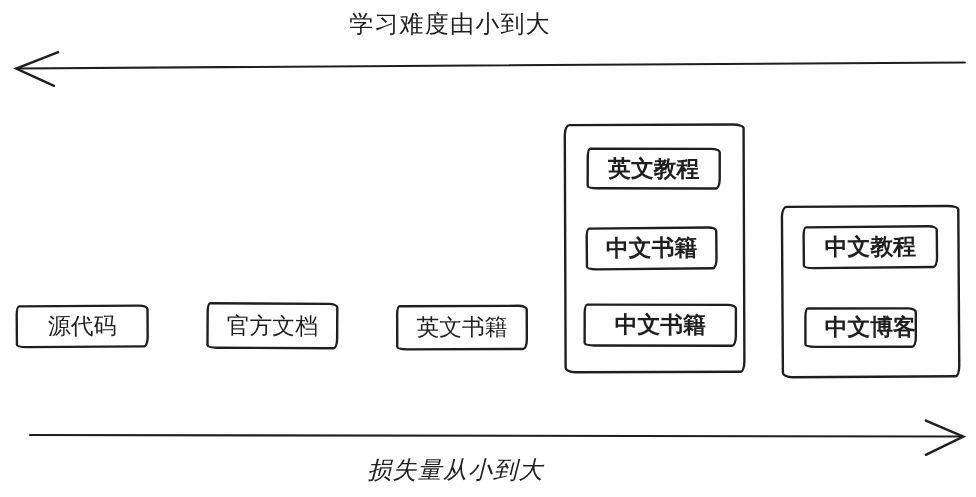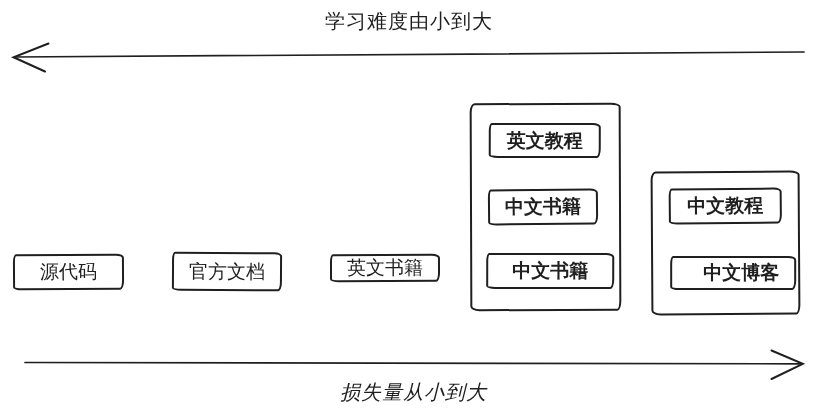"学习难度由小到大" .axis-label { margin-left: 34px -> none }
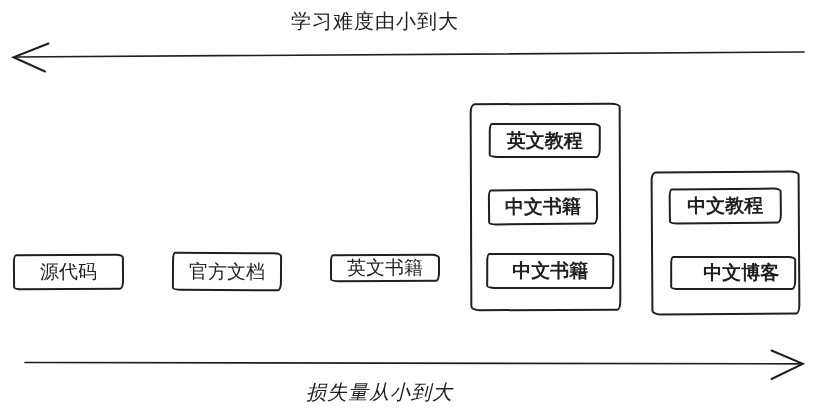"英文书籍" div.box { height: 28px -> 38px }
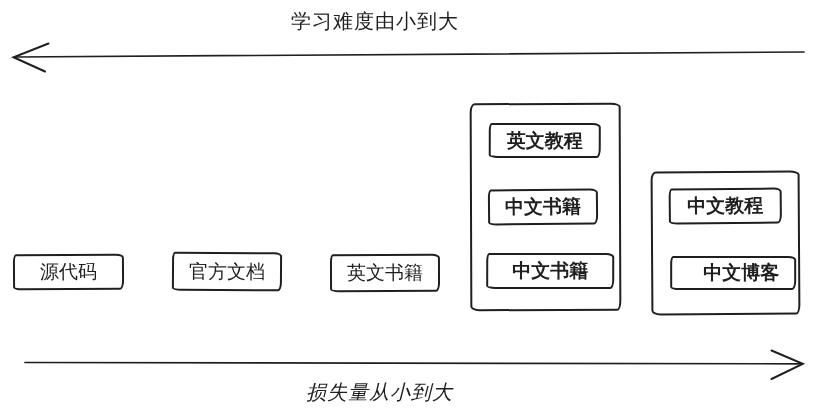"中文博客" div.box { width: 126px -> 94px }
